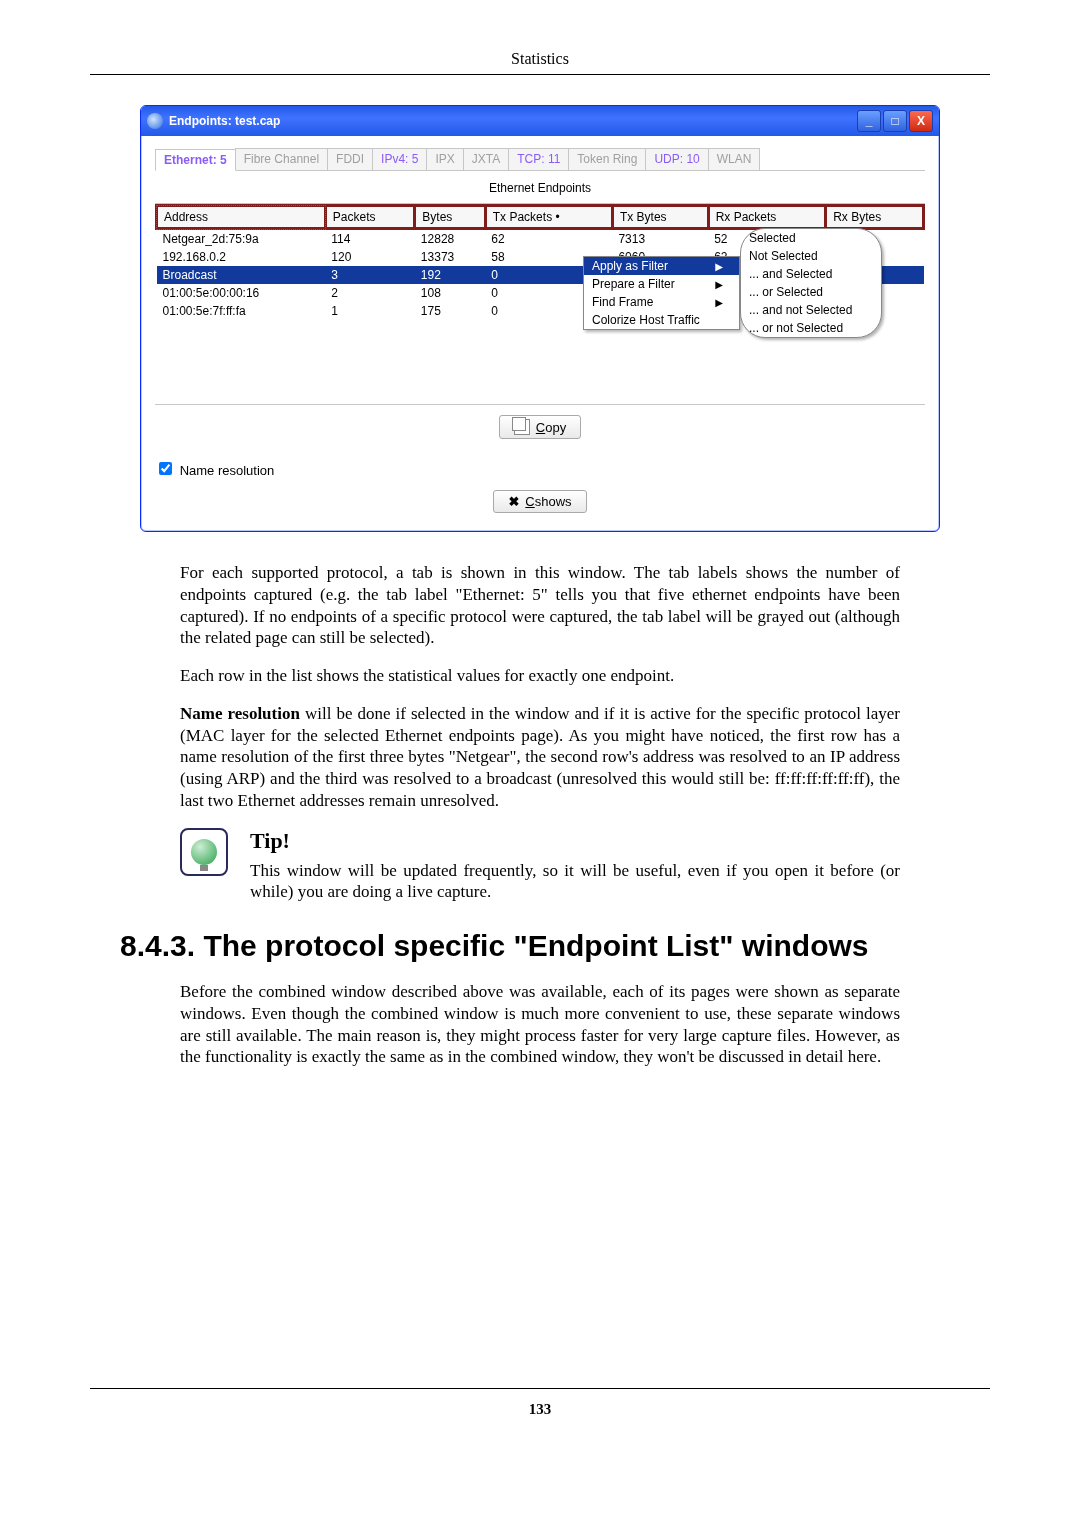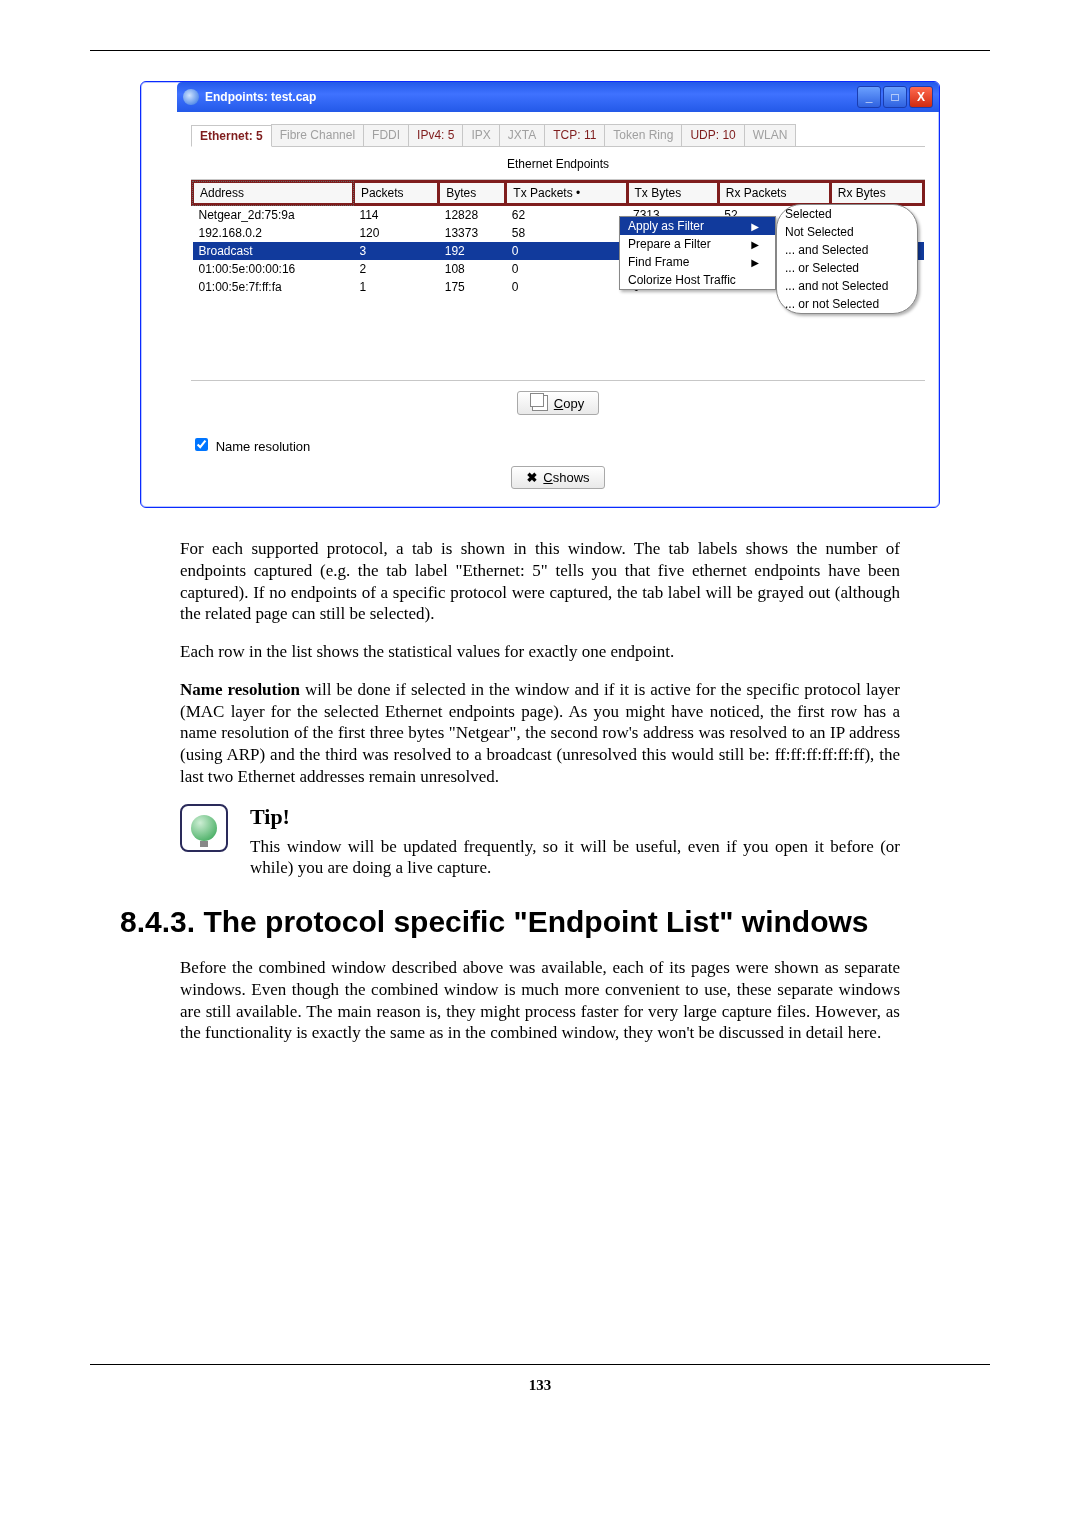"Statistics" div.running-head { html: none -> <div>Statistics</div> }
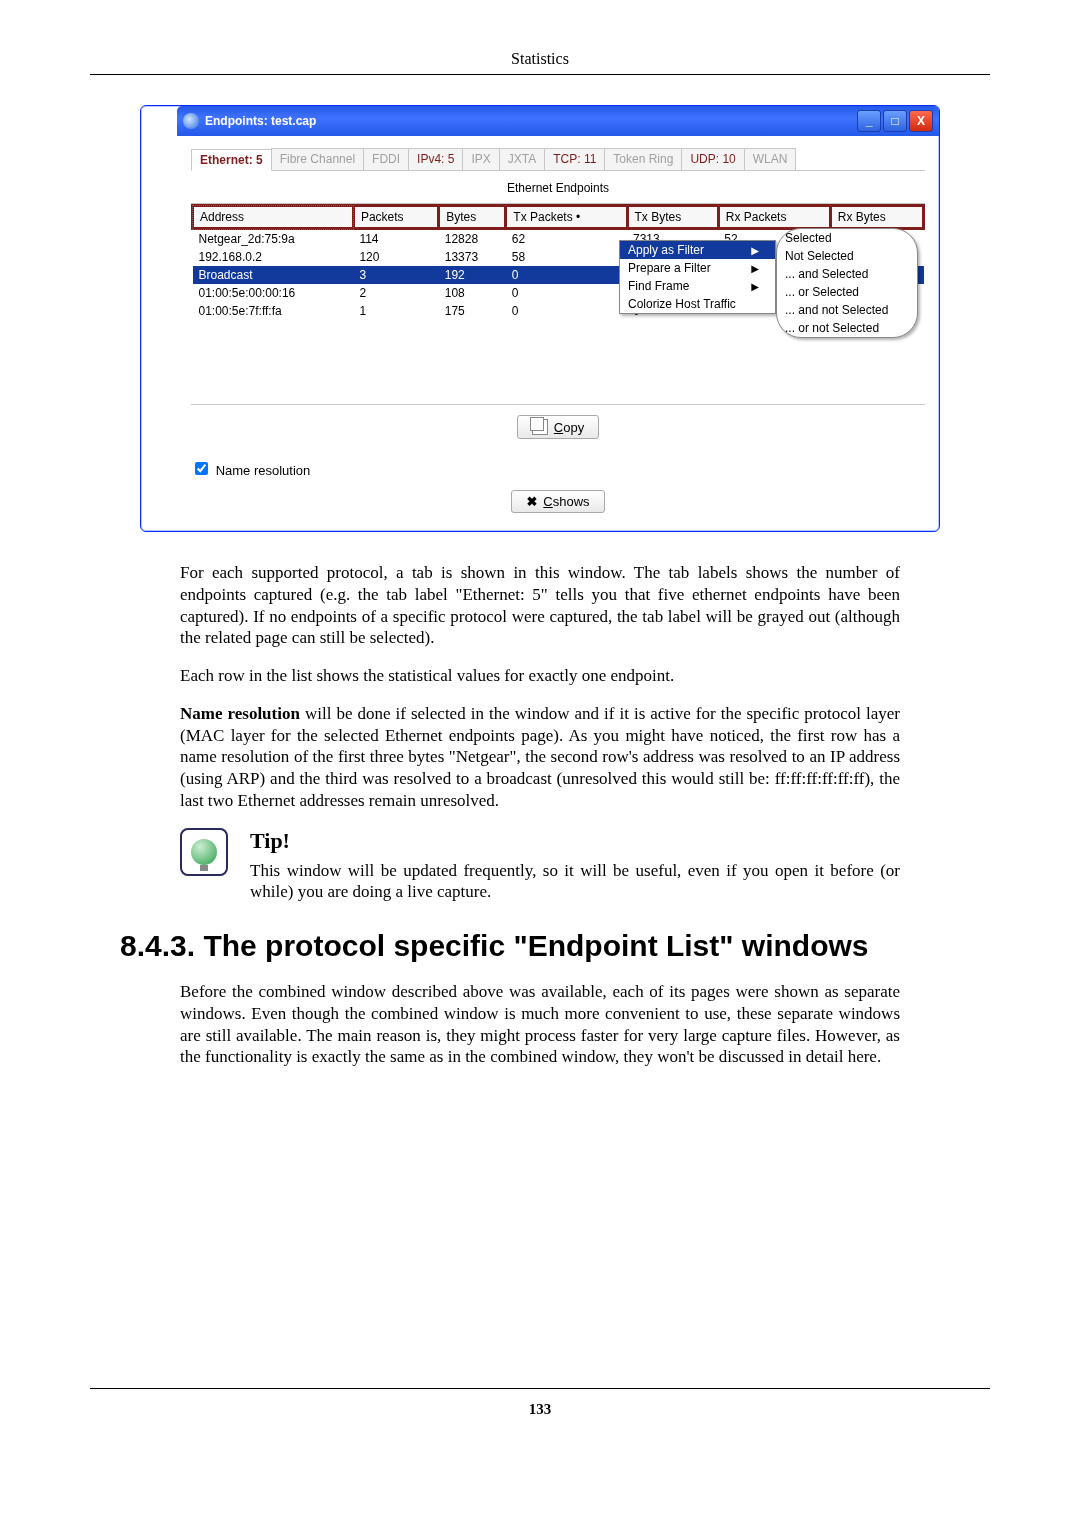"Endpoints: test.cap" .win { padding-left: 36px -> none }
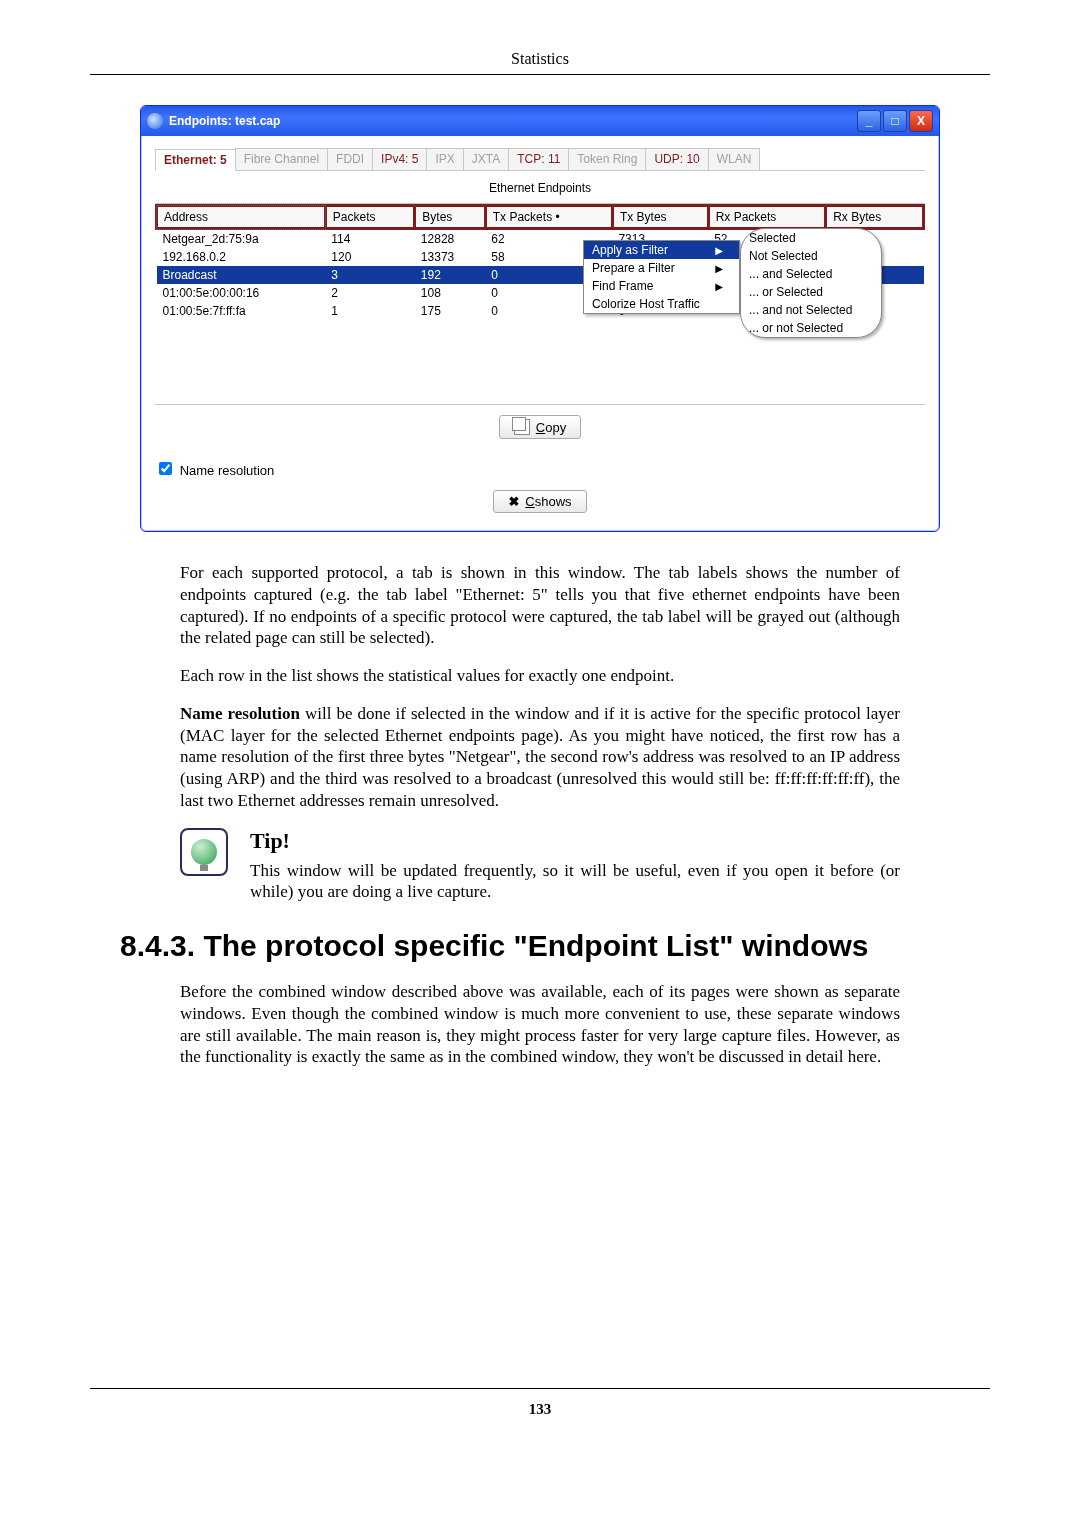"Ethernet: 5" .tab { color: #7f1d1d -> #8b5cf6 }
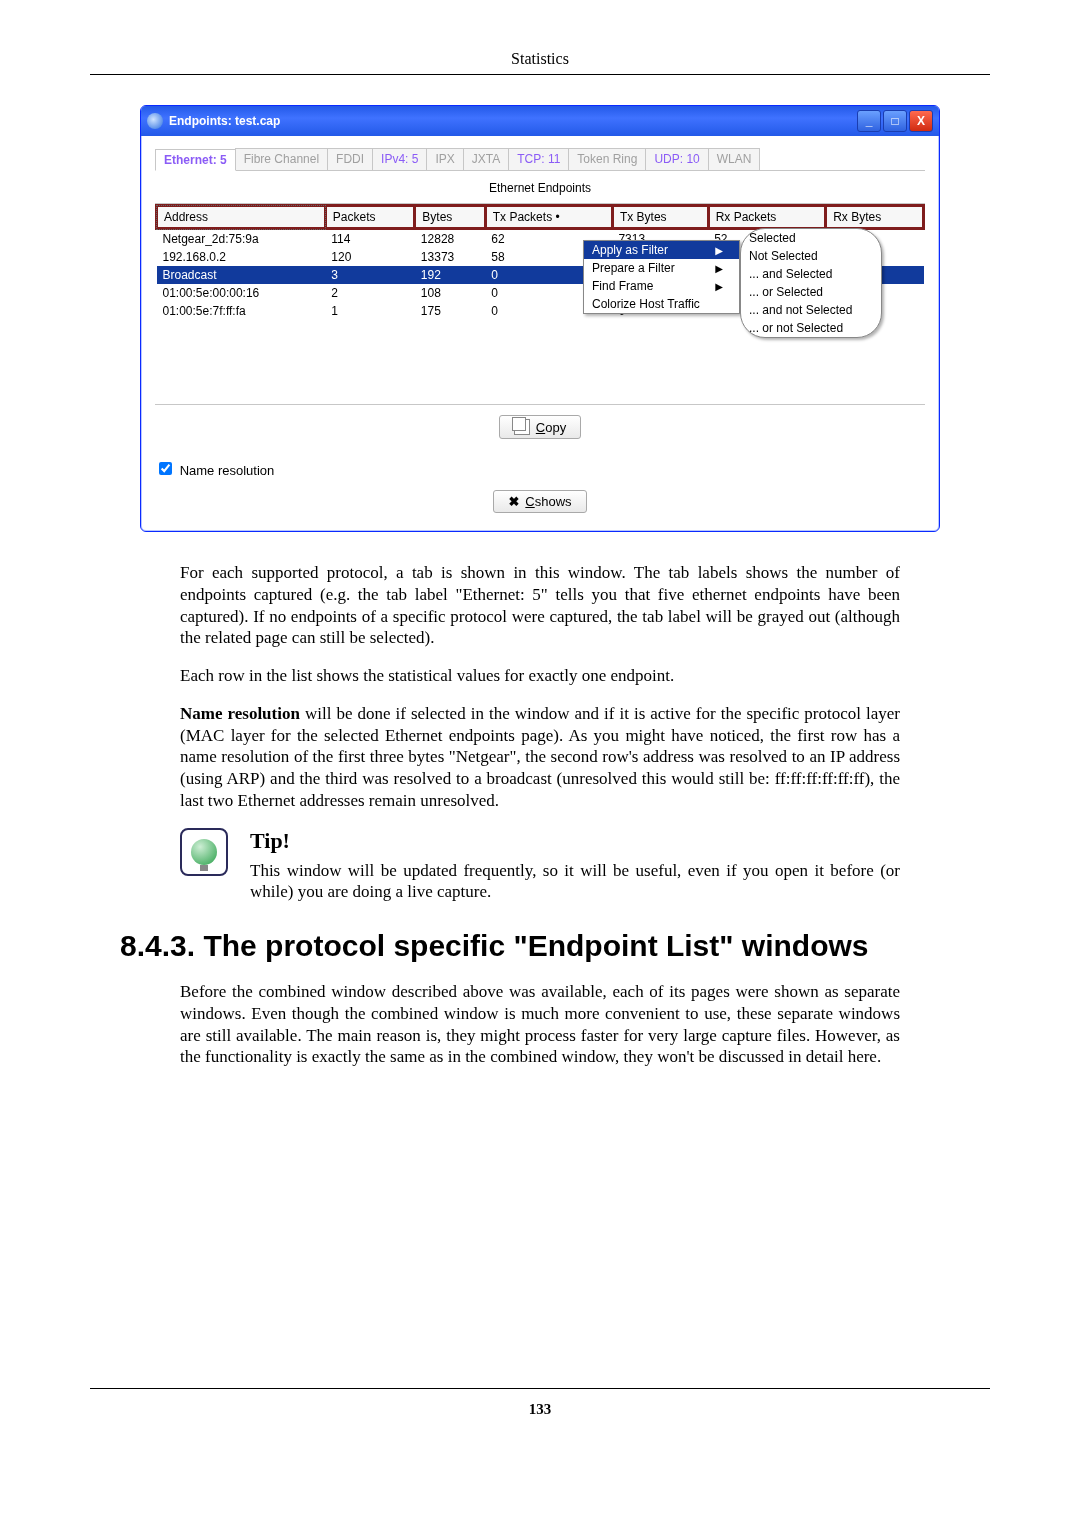"Apply as Filter" .ctx1 { top: 36px -> 52px }
